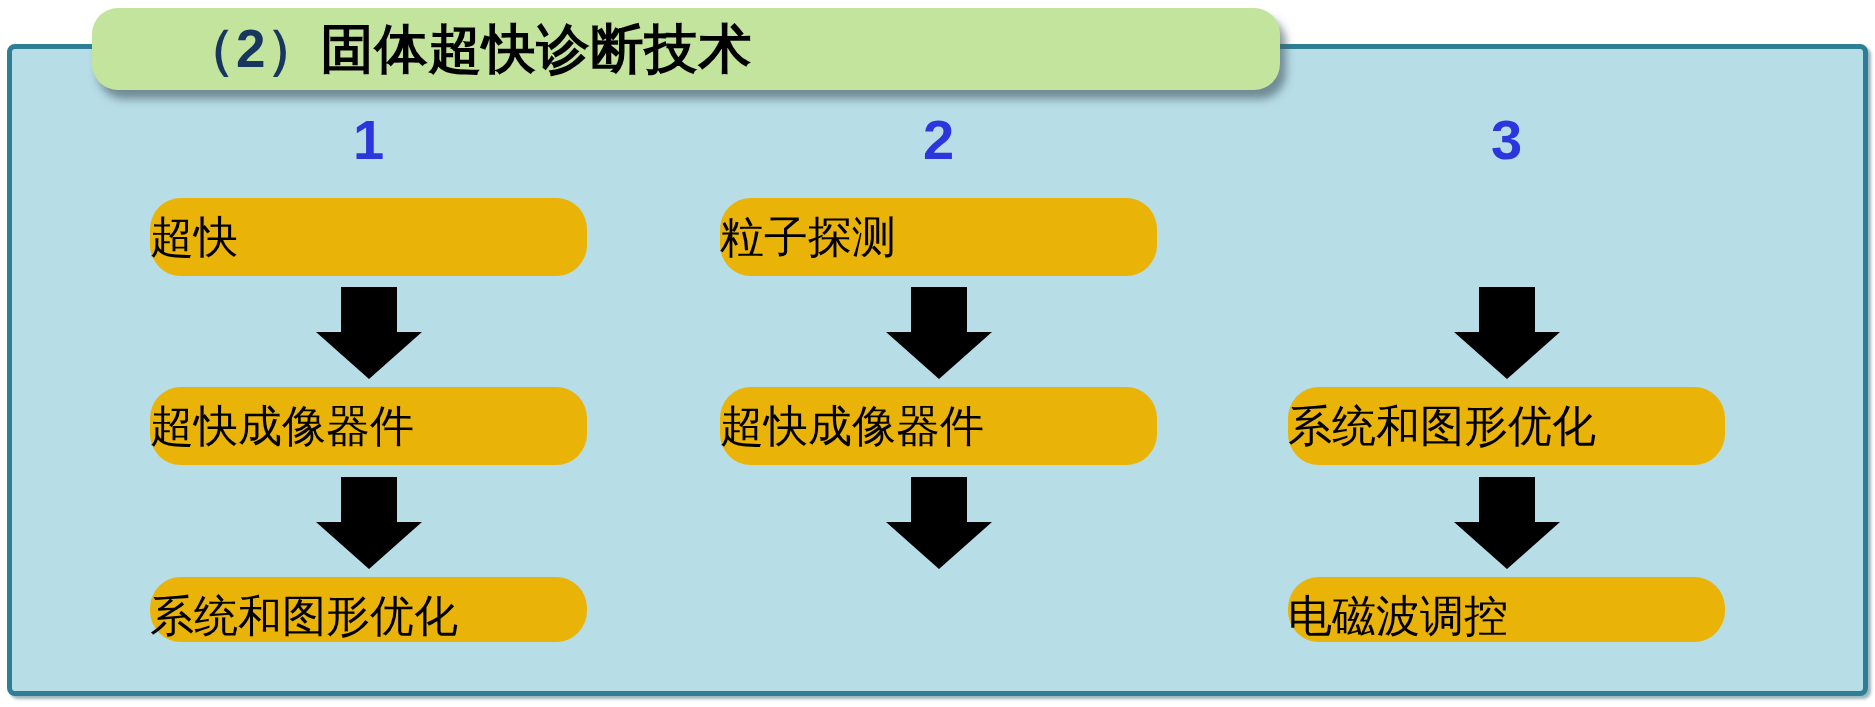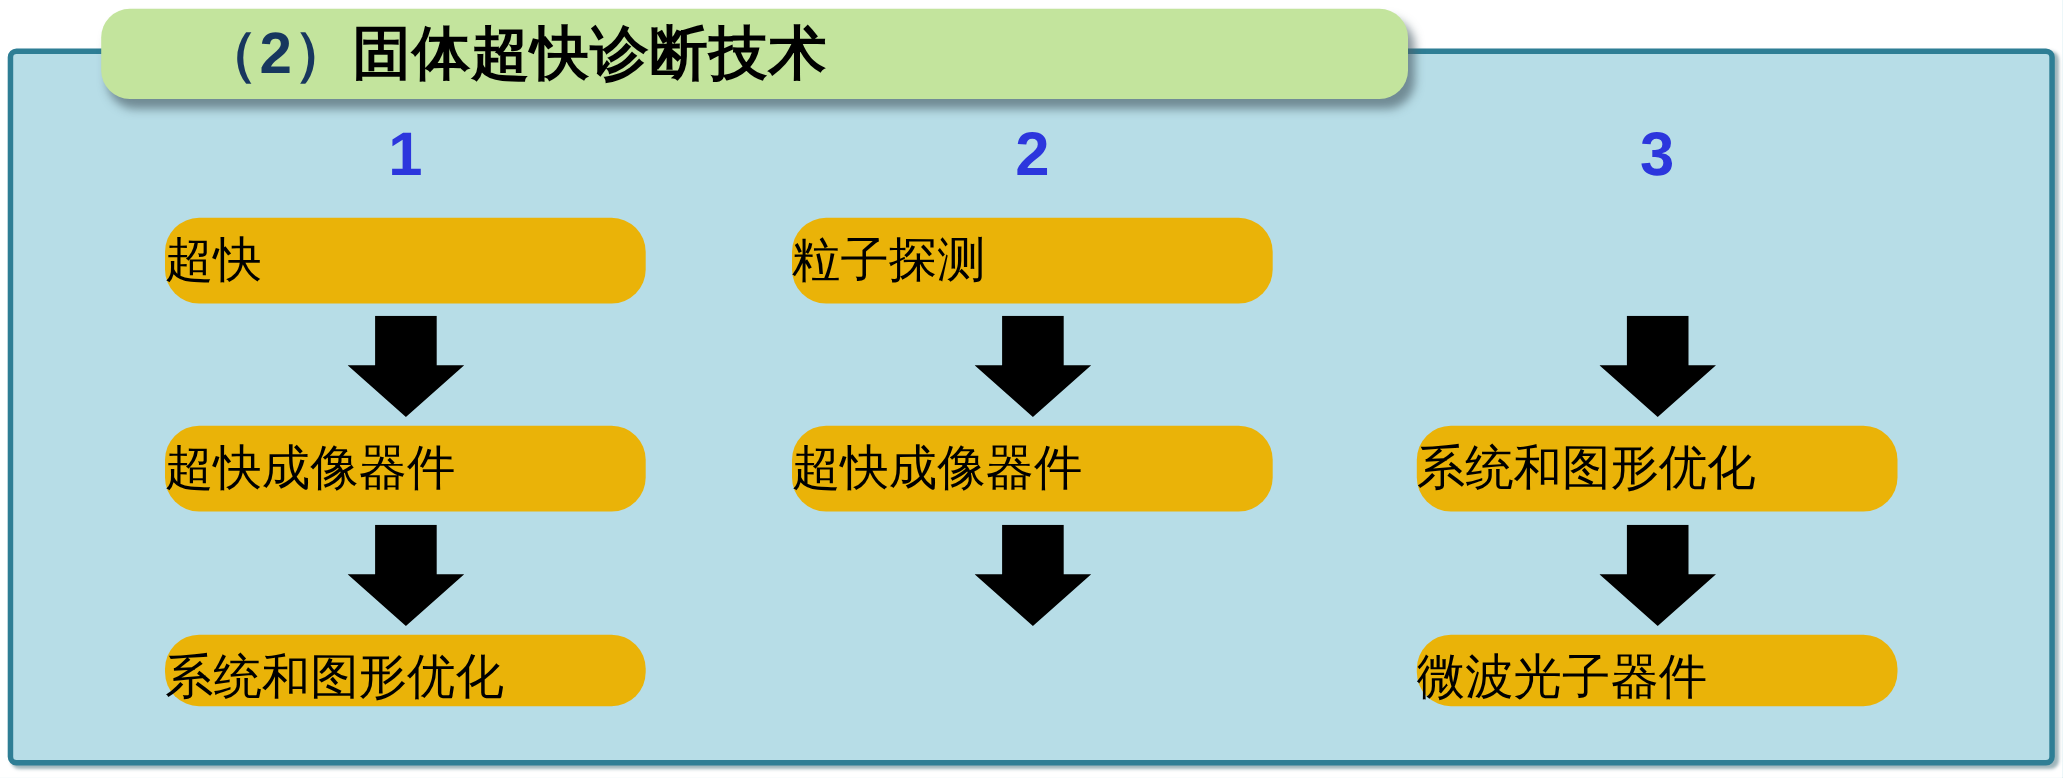"微波光子器件" div.step { text: 微波光子器件 -> 电磁波调控 }
